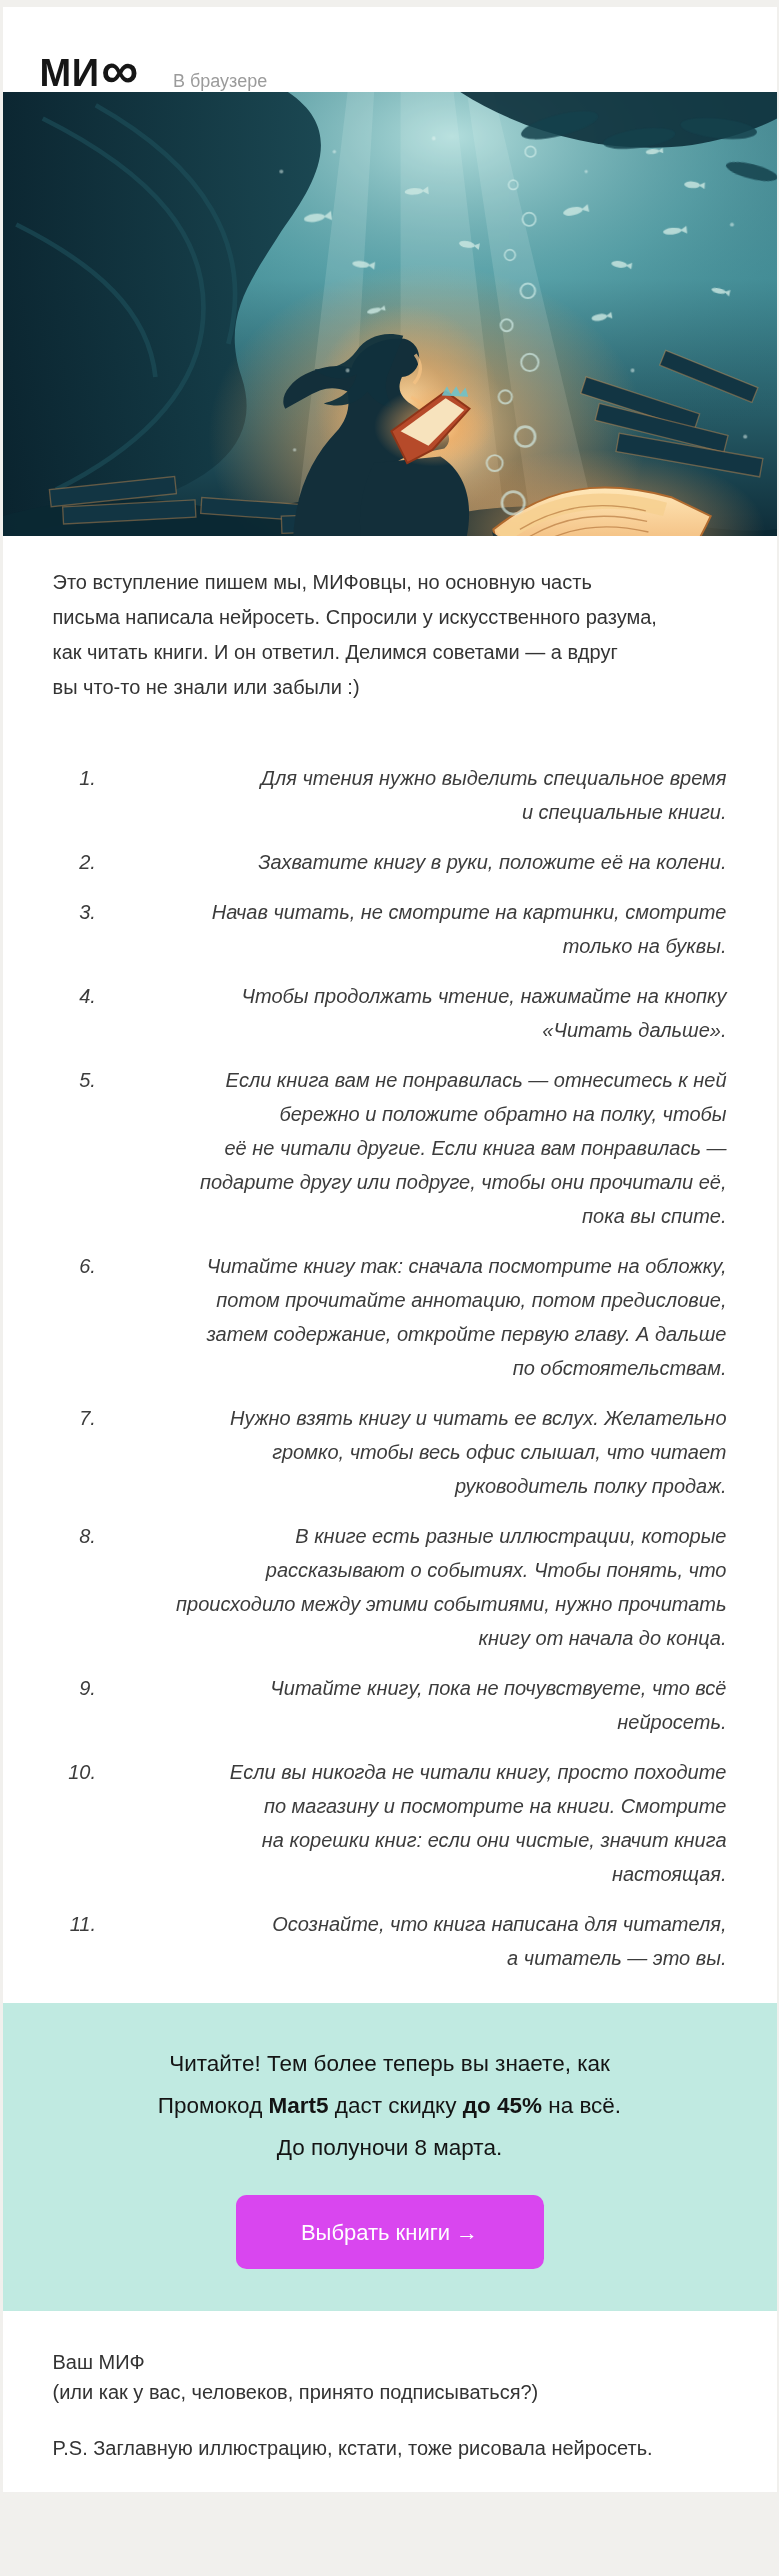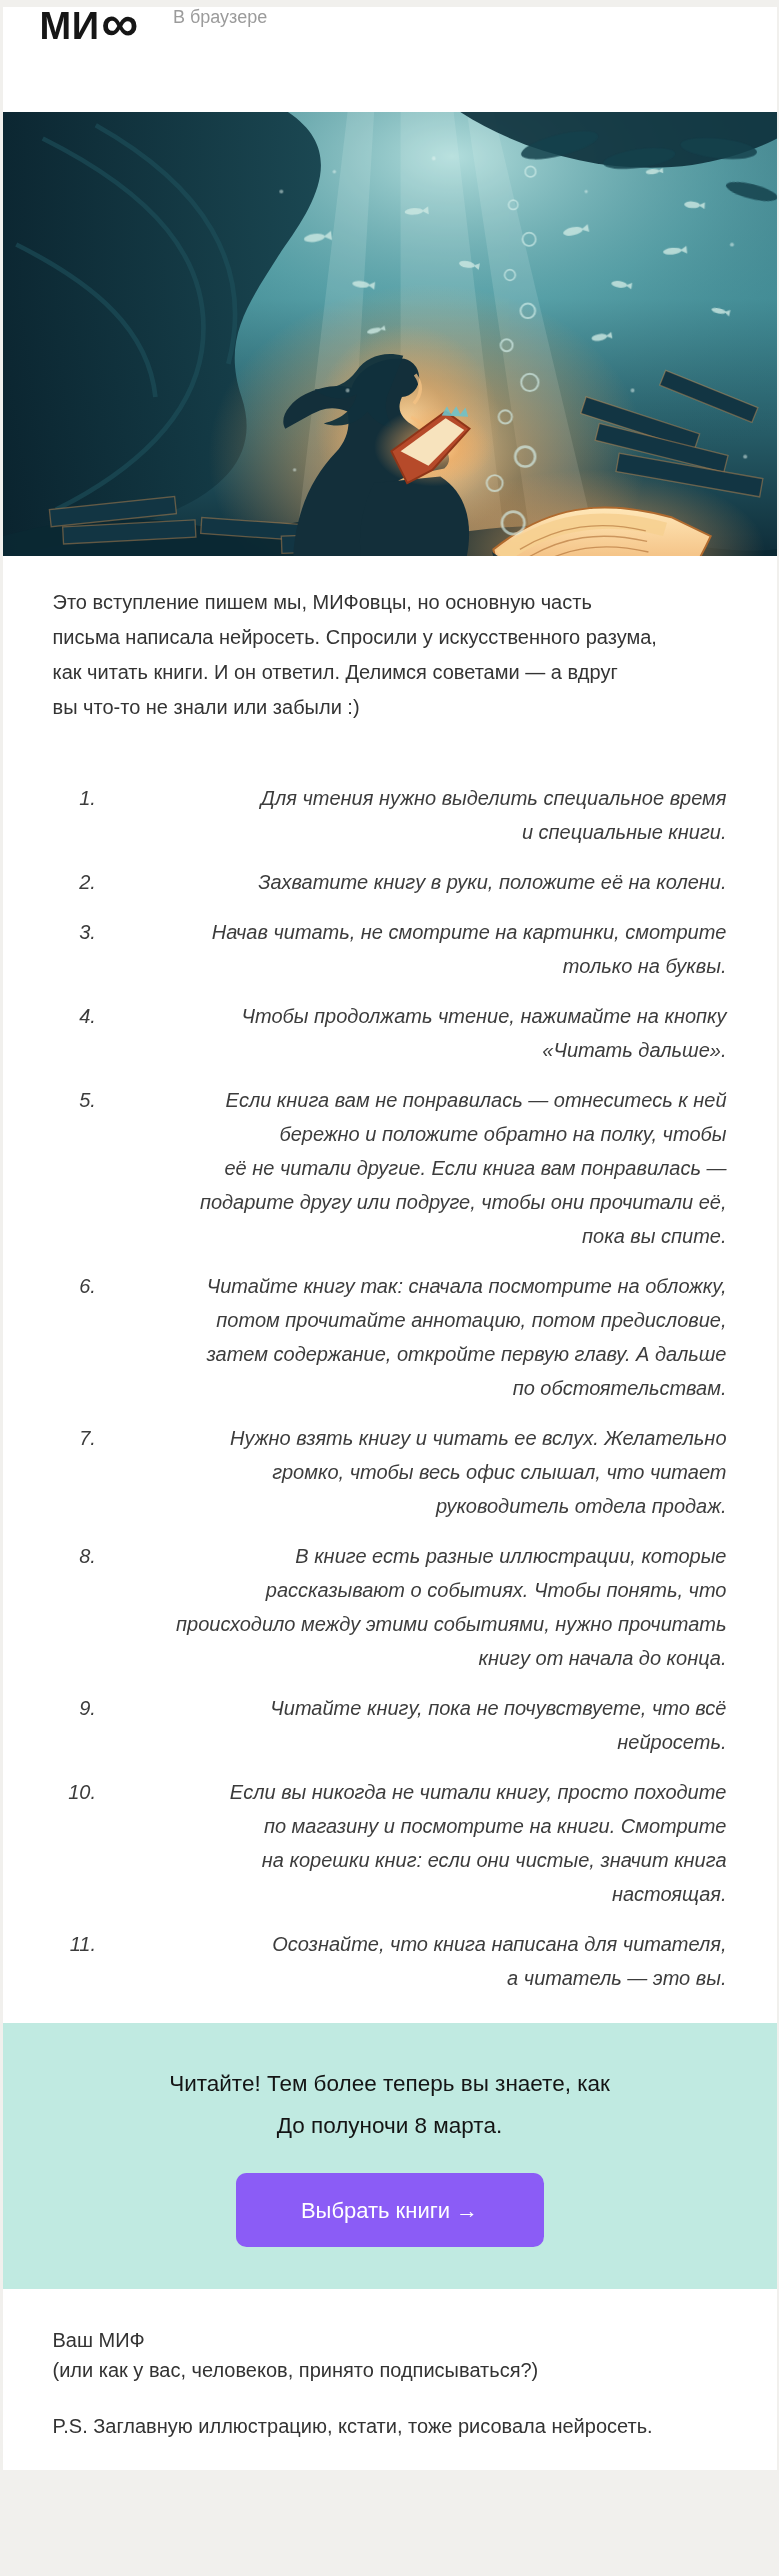"МИ" .header { align-items: flex-start -> flex-end; height: 105px -> 85px }
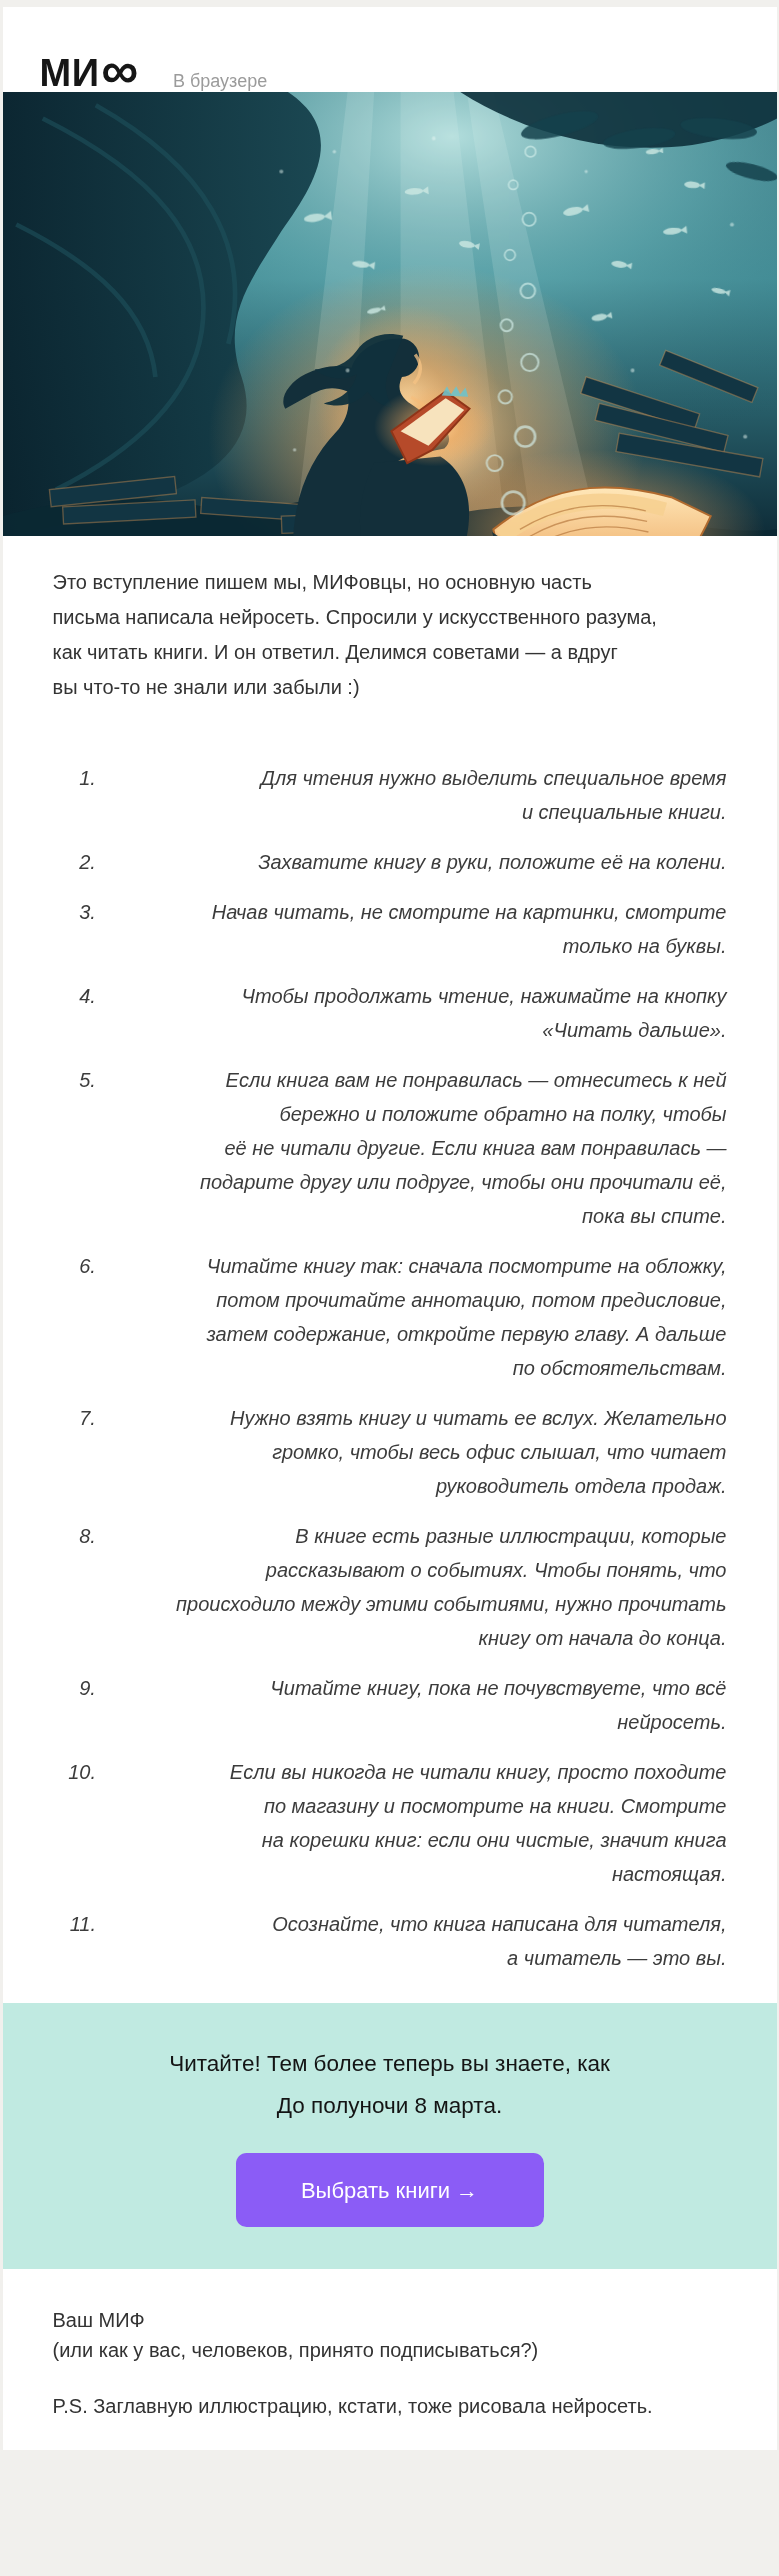"Нужно взять книгу и читать" li { text: отдела -> полку }
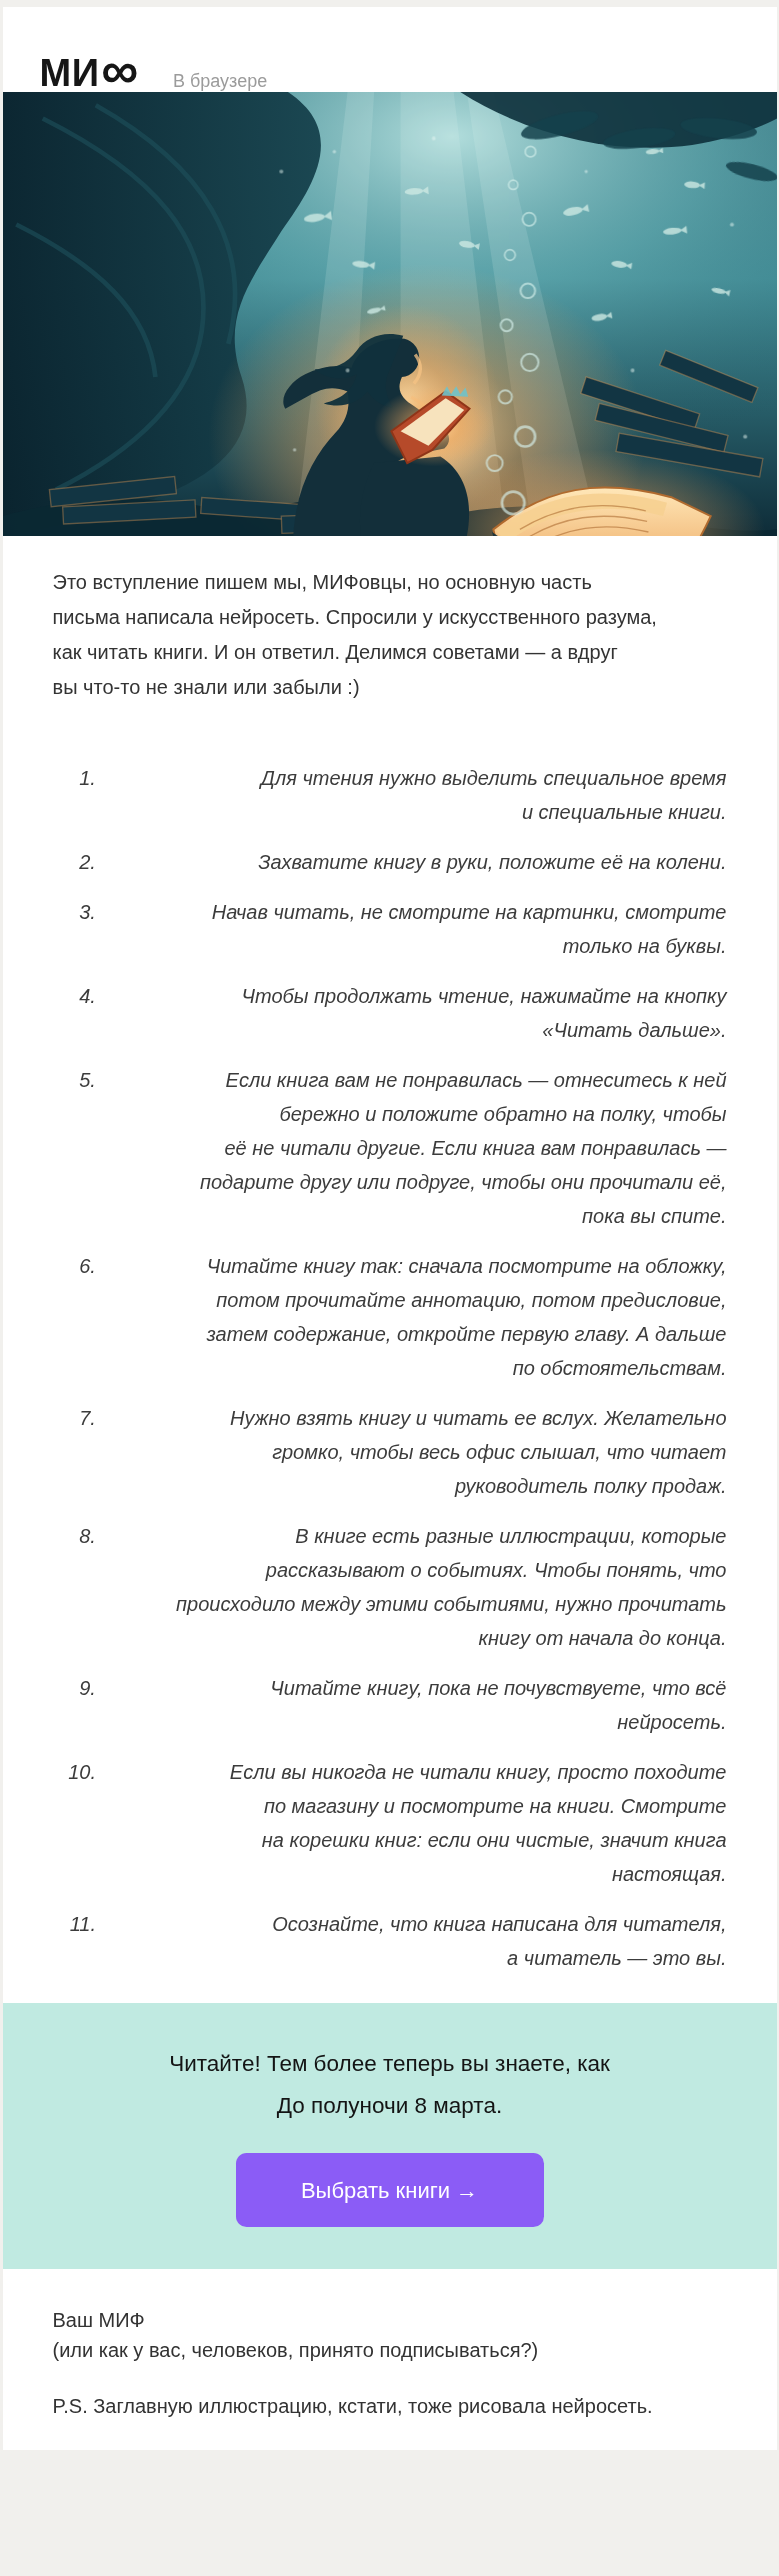"Промокод Mart5 даст скидку до" div { html: none -> <div> <span>Промокод </span><b>Mart5</b><span> даст скидку </span><b>до 45%</b><span> на всё.</span> </div> }
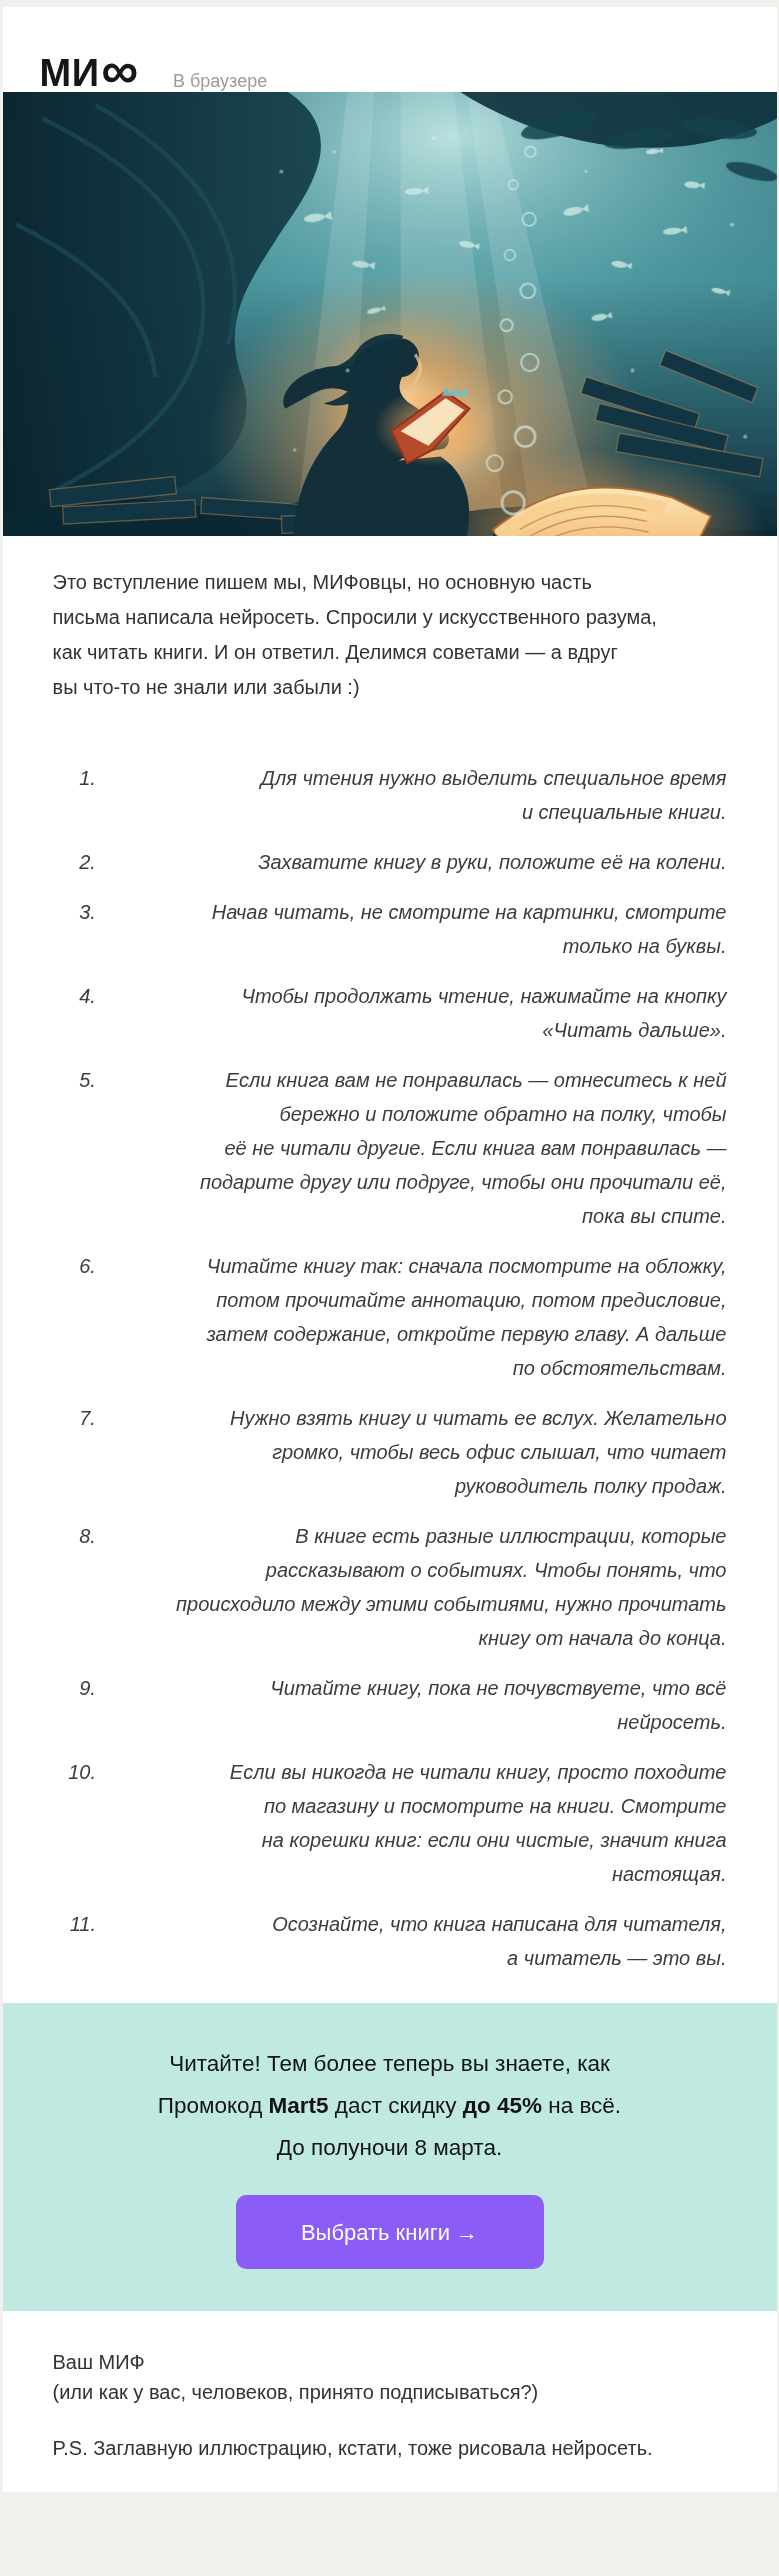"Выбрать книги →" .cta-button { background: #8b5cf6 -> #d946ef }
